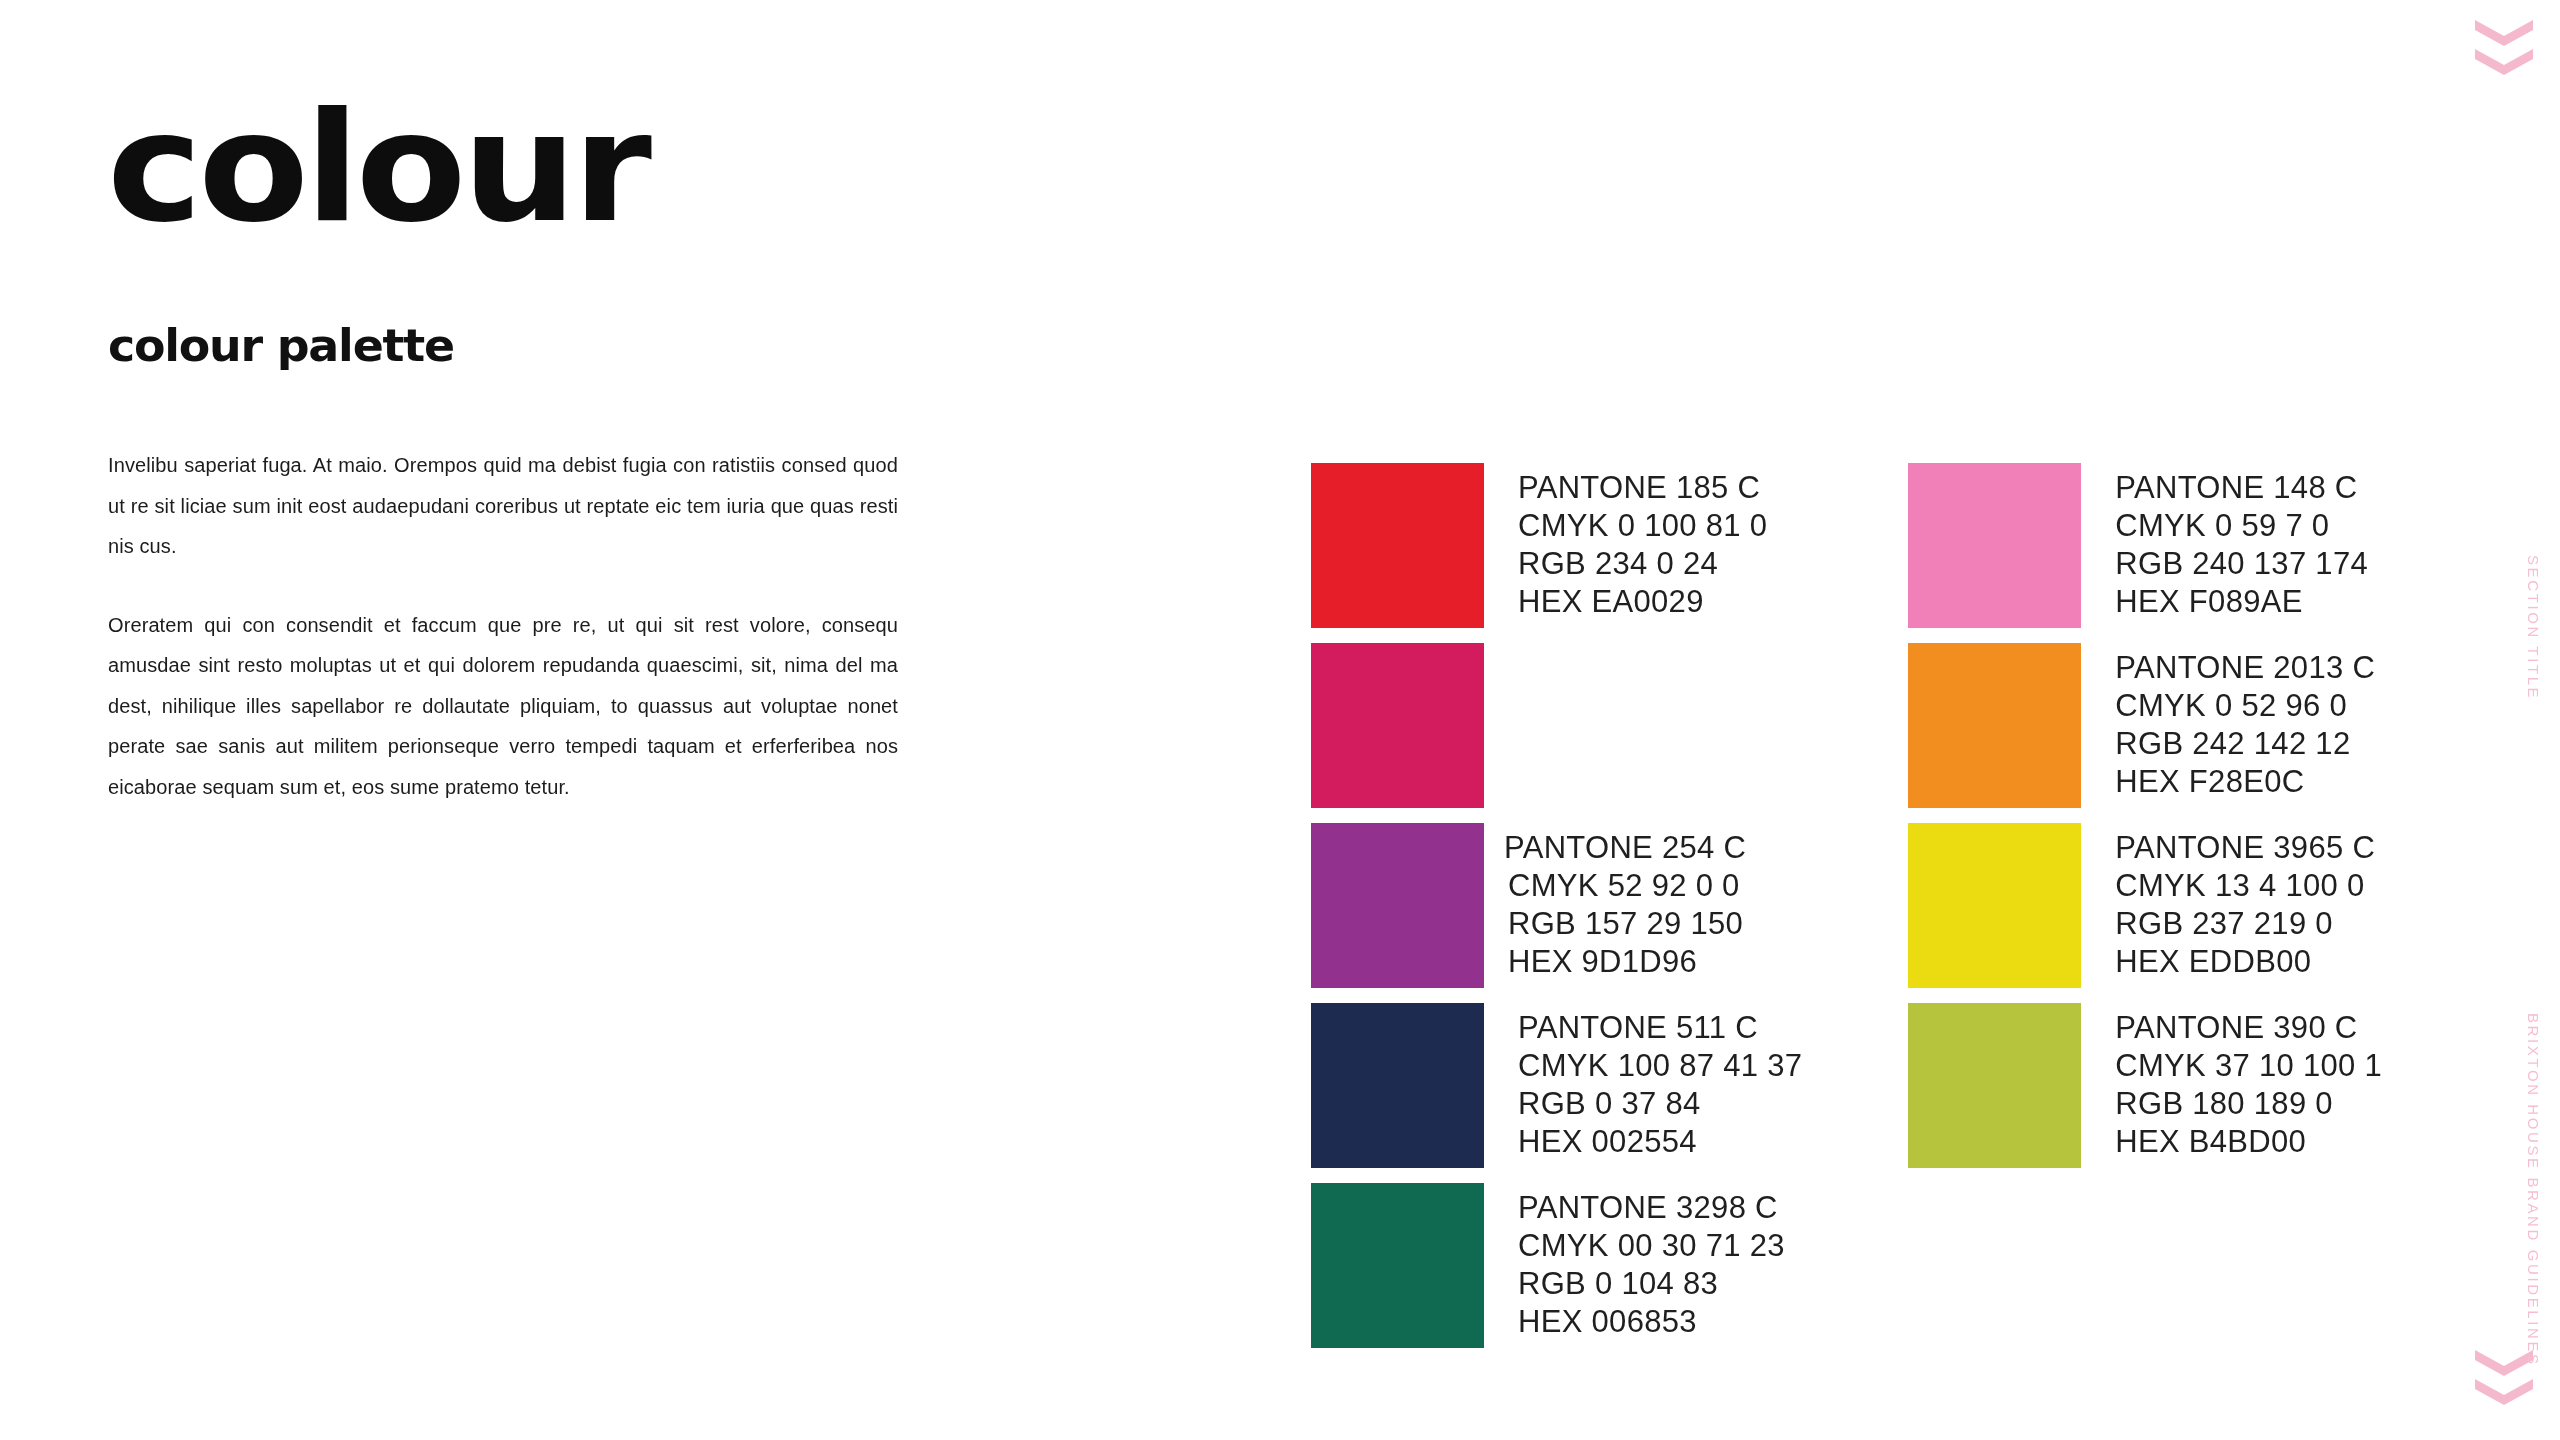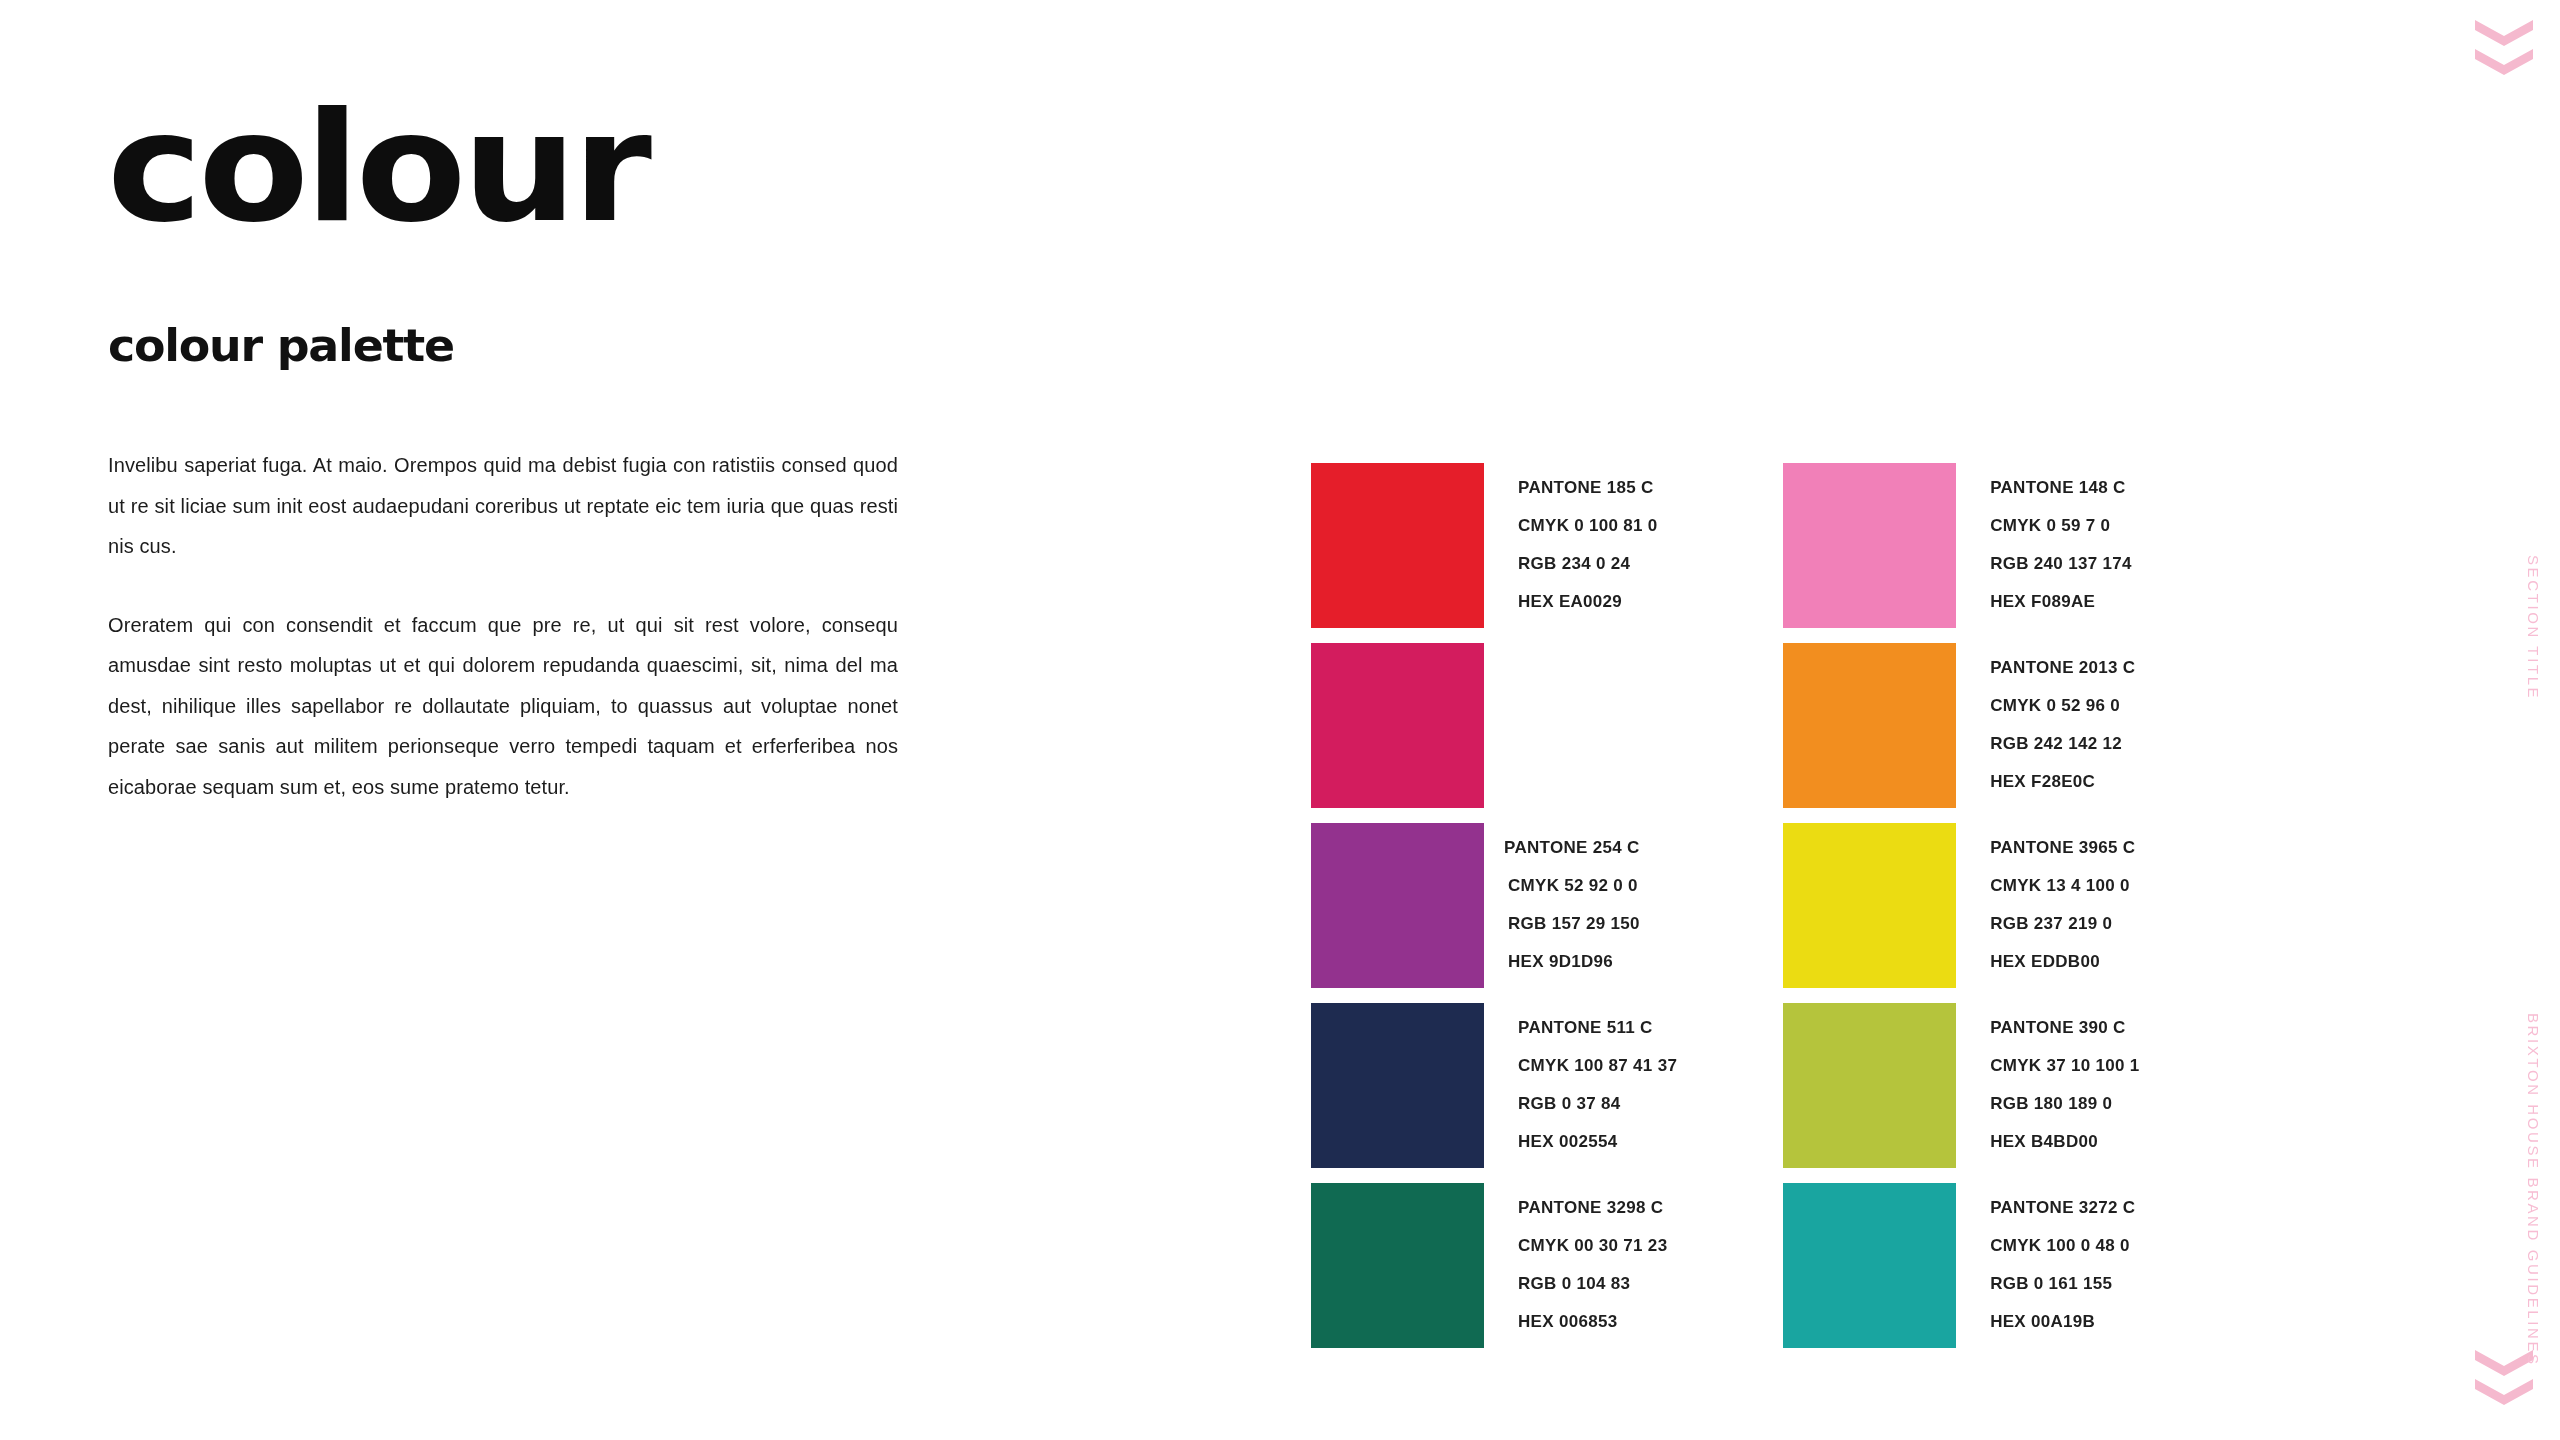"PANTONE 185 C" .swatch-line { font-size: 17px -> 31px; font-weight: bold -> none }
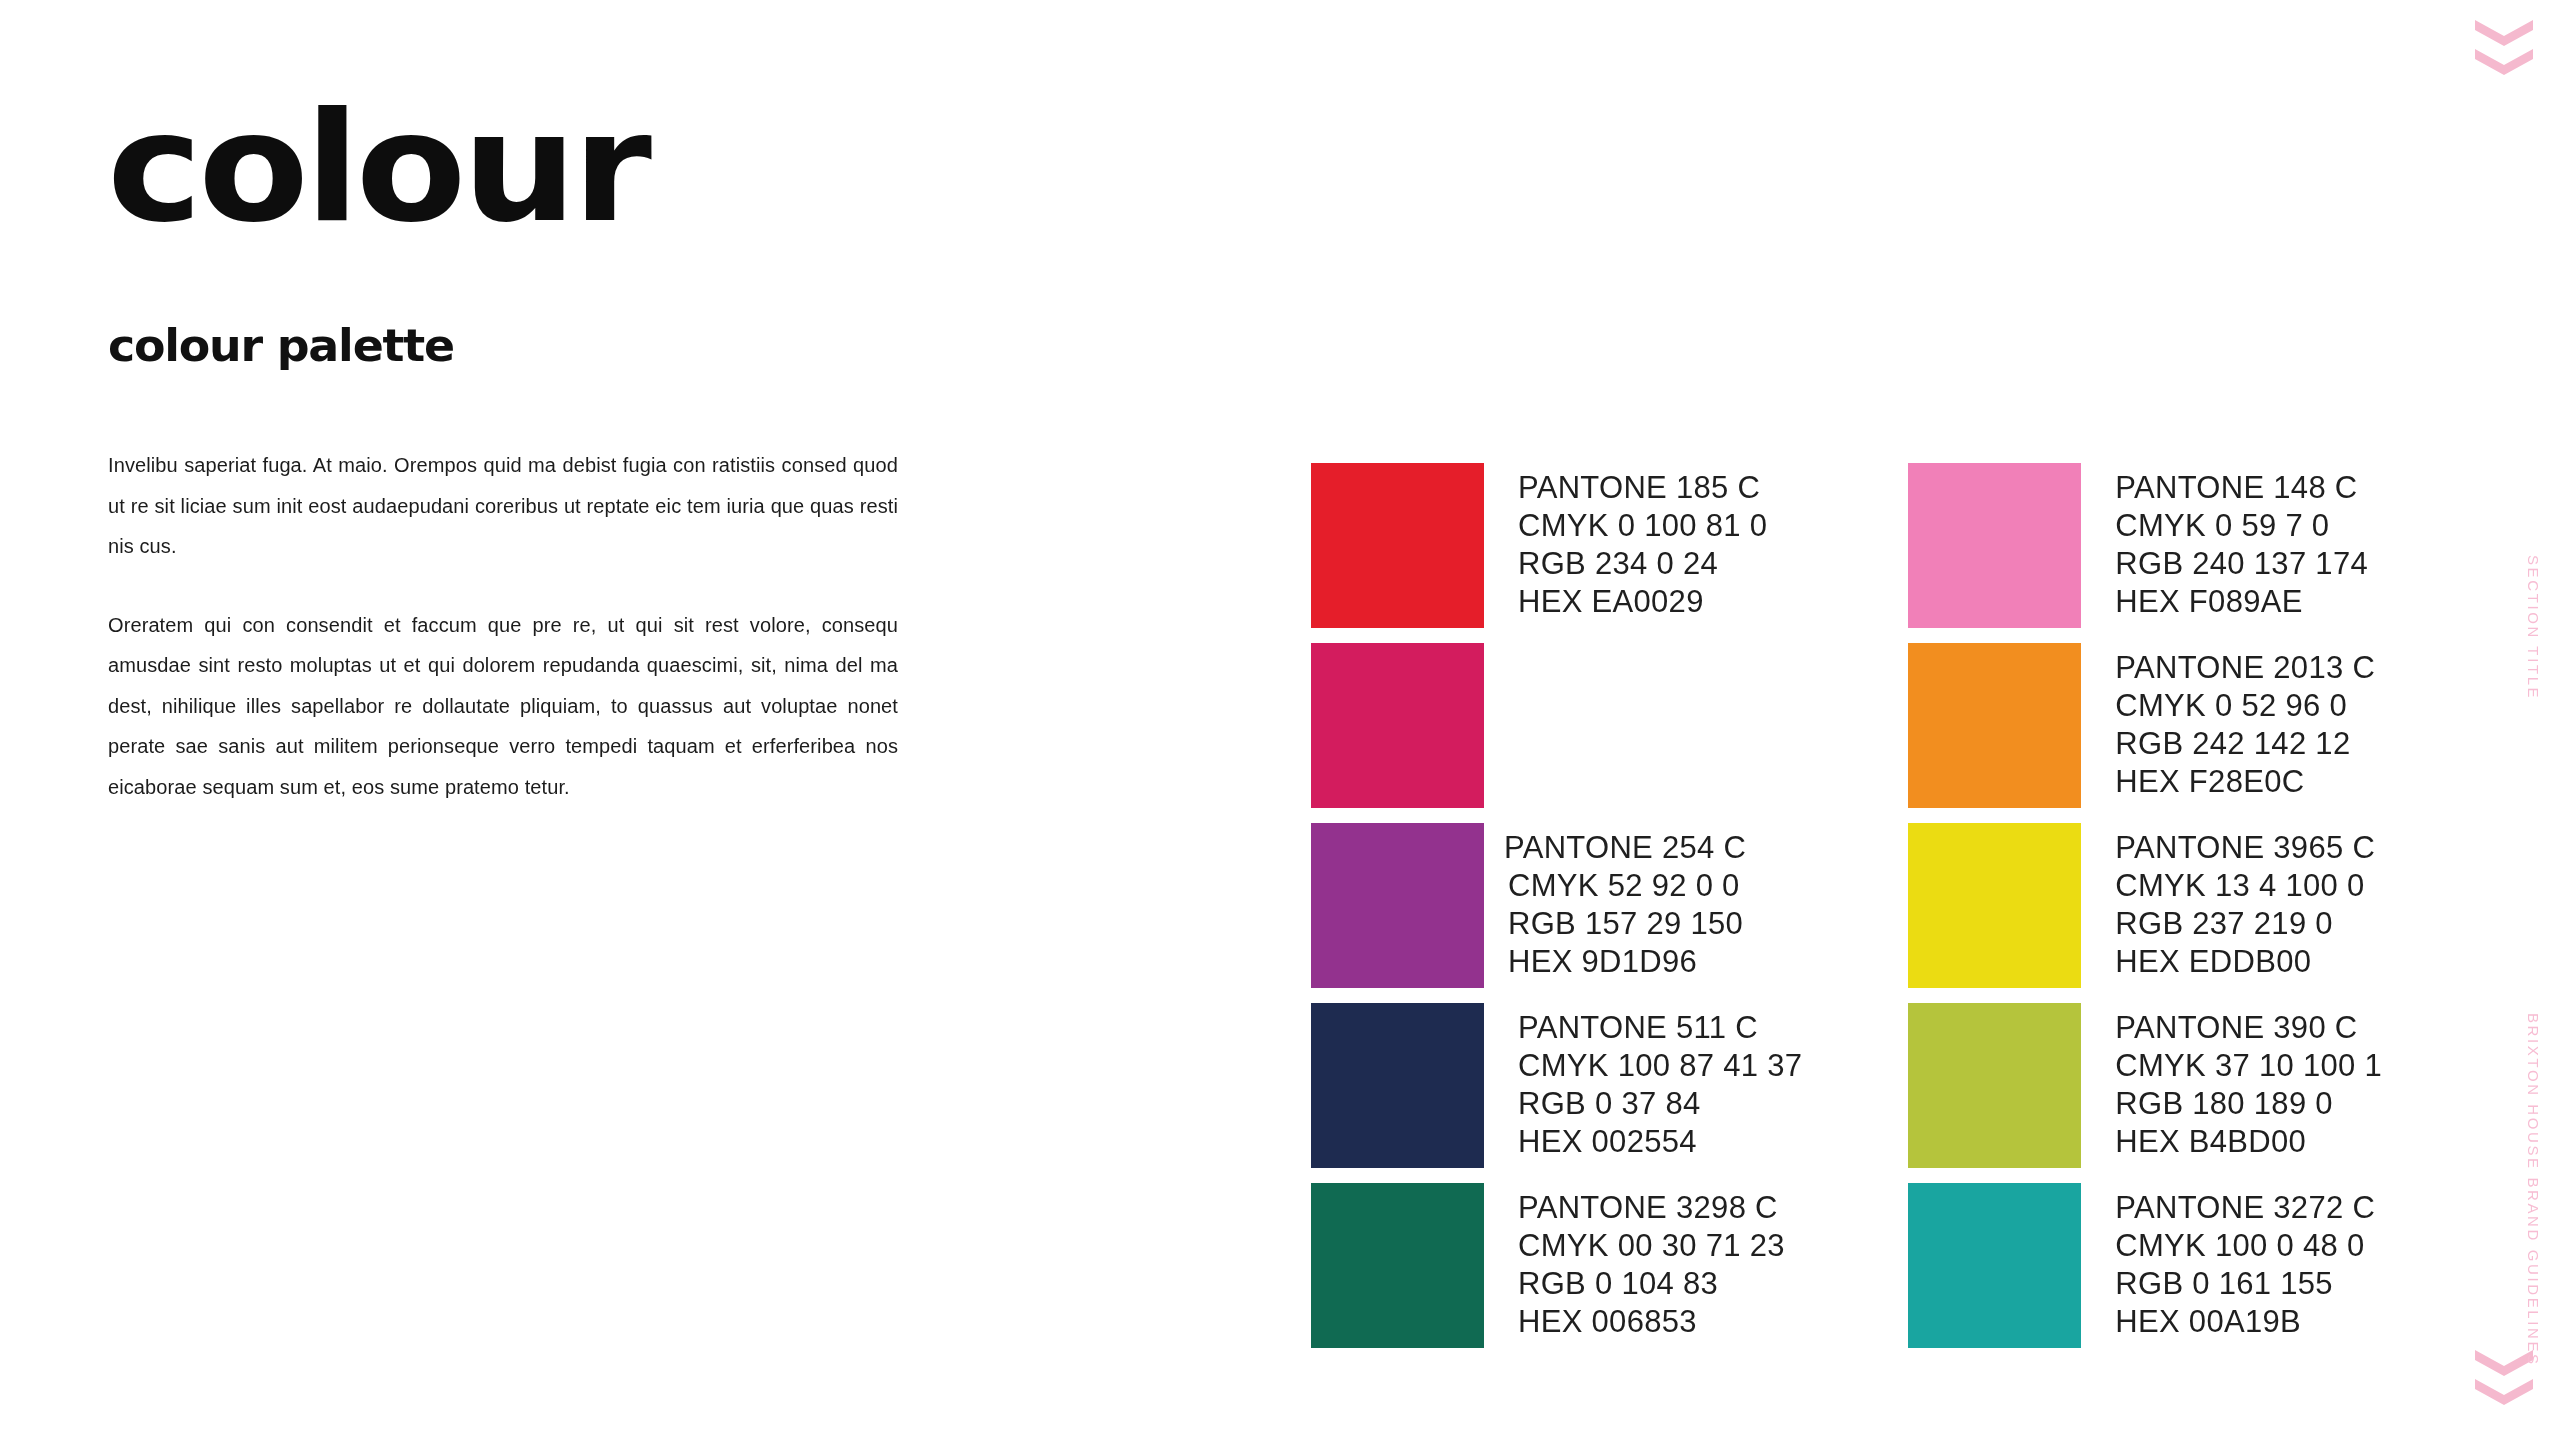"PANTONE 3272 C" div.swatch-row { html: <div> <div></div> <div> <span>PANTONE 3272 C</span> <span>CMYK 100 0 48 0</span> <span>RGB 0 161 155</span> <span>HEX 00A19B</span> </div> </div> -> none }
